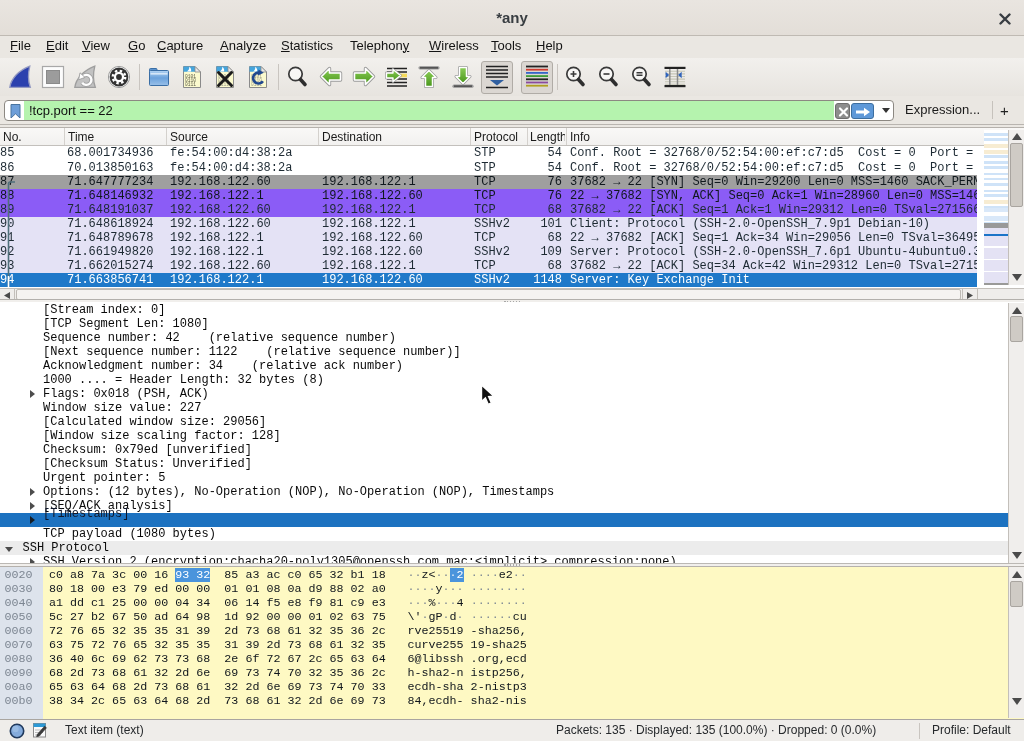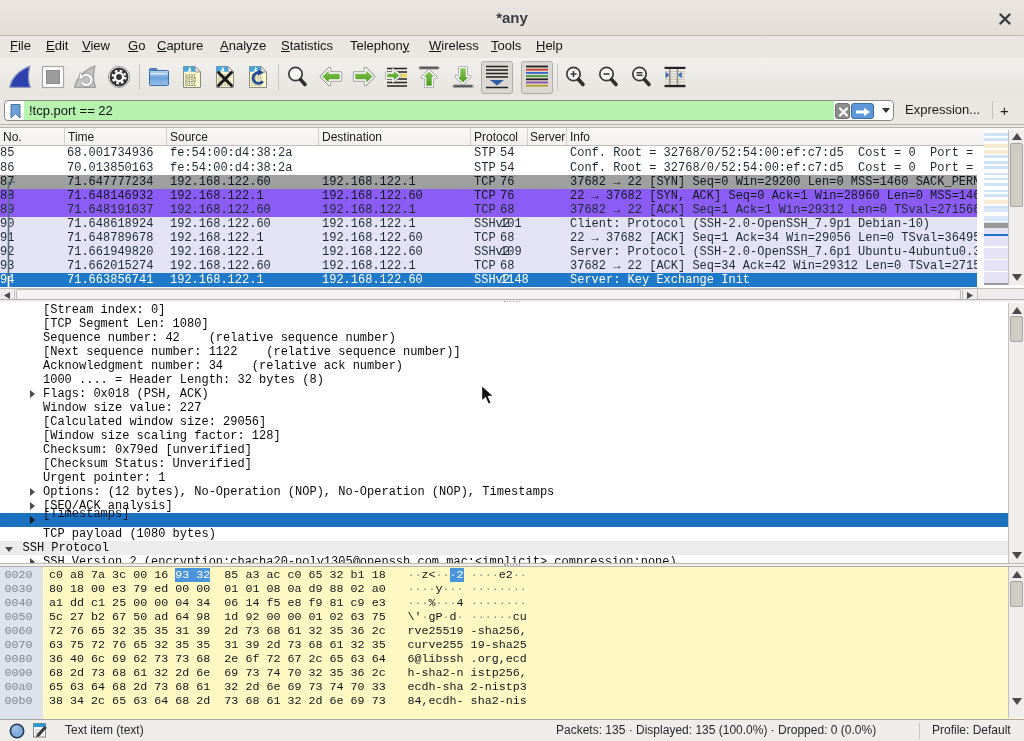"Server" div.hc { text: Server -> Length }
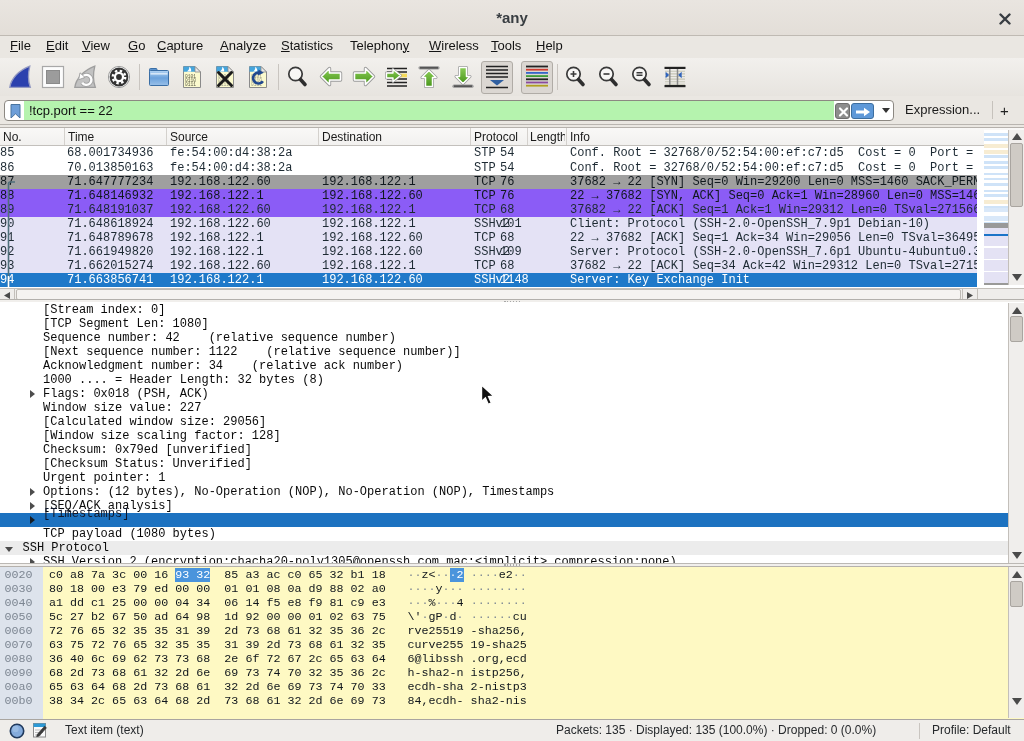"54" .c-l { text-align: left -> right }
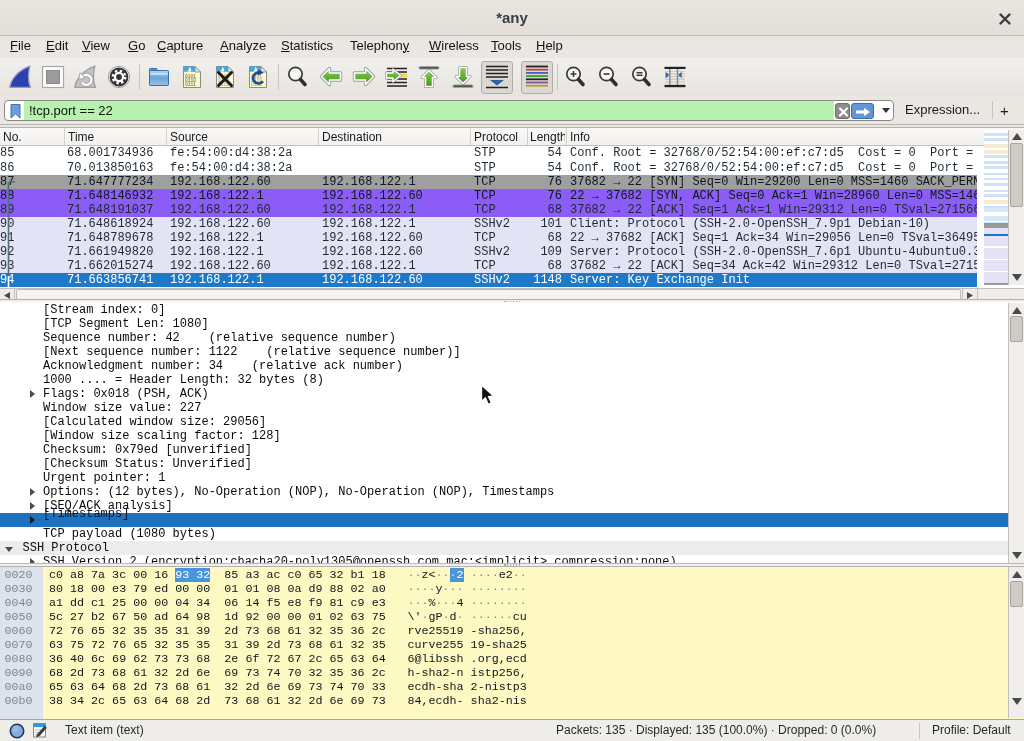"Urgent pointer: 1" div.dl { text: 1 -> 5 }
